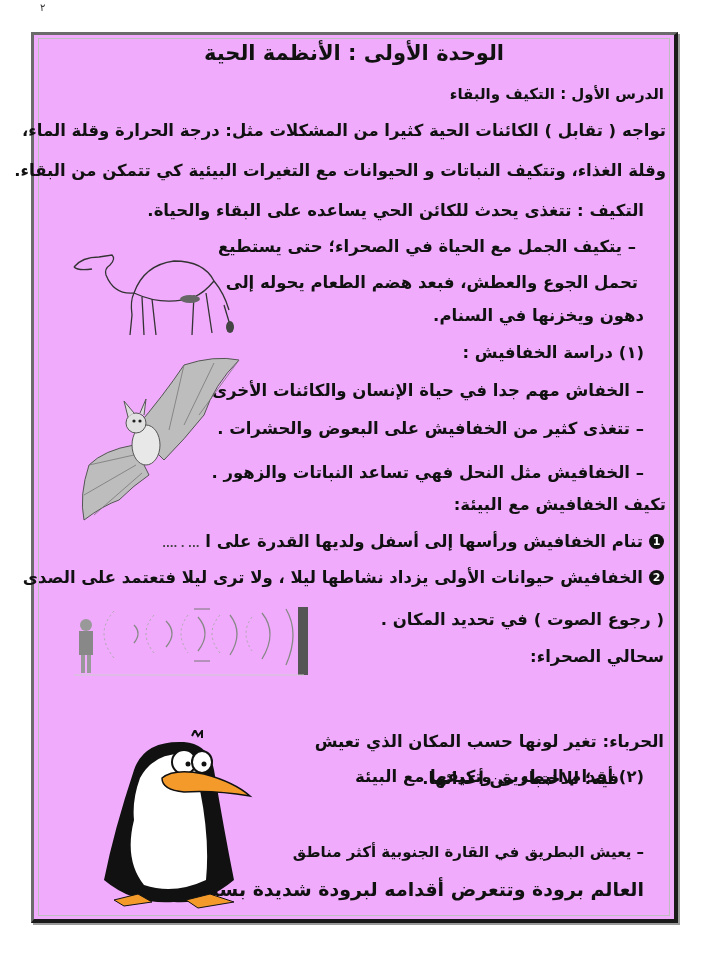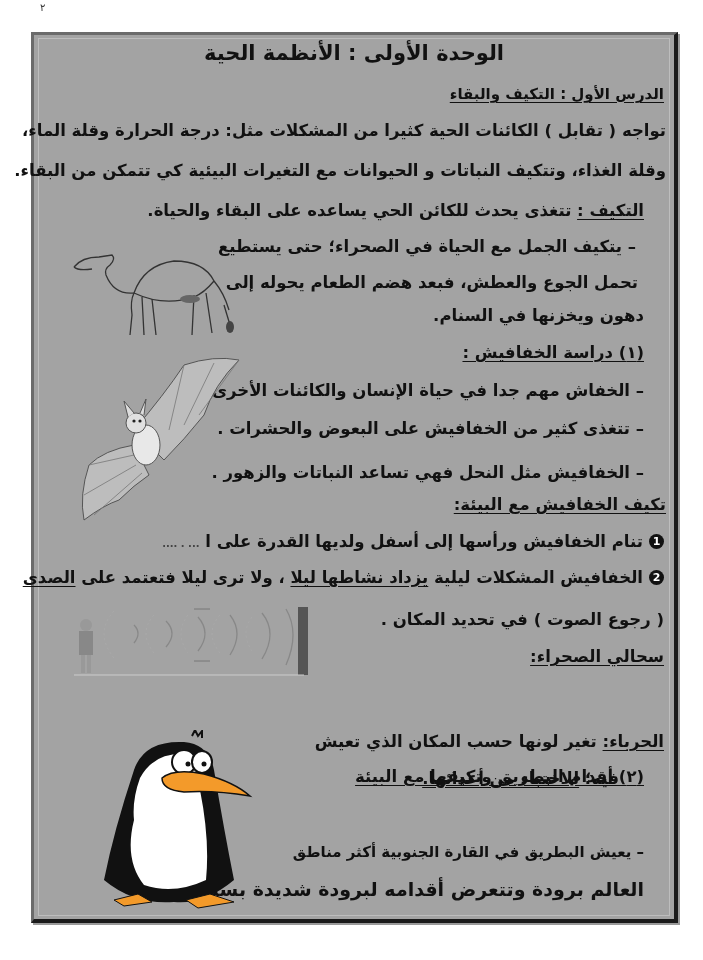"الوحدة الأولى : الأنظمة الحية" .frame { background: #a3a3a3 -> #f0abfc }
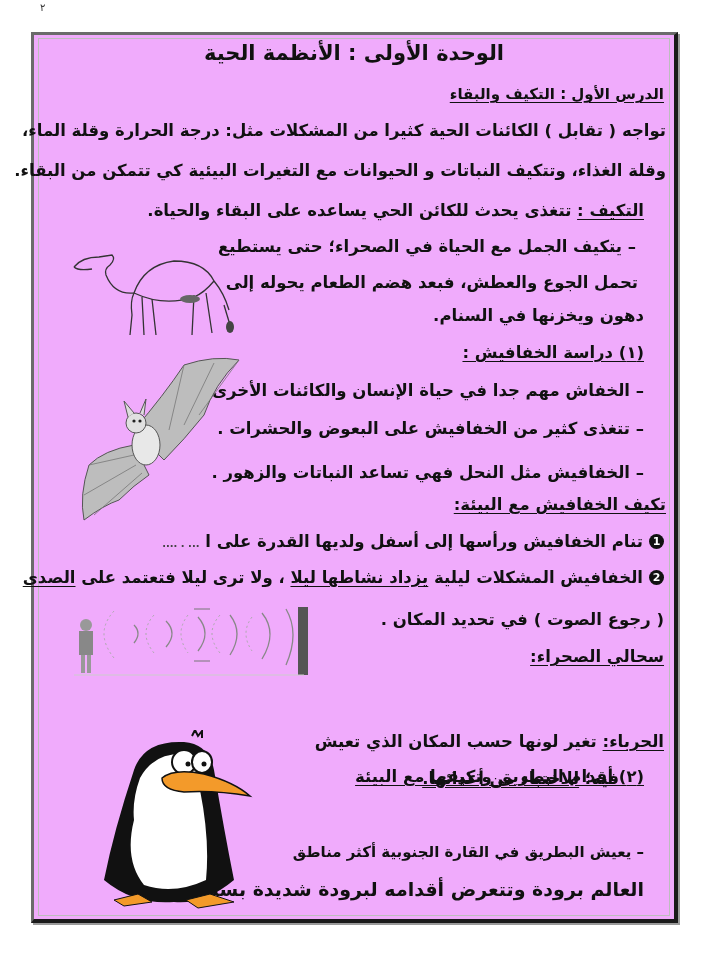"الدرس الأول : التكيف والبقاء" .u { text-decoration: underline -> none }
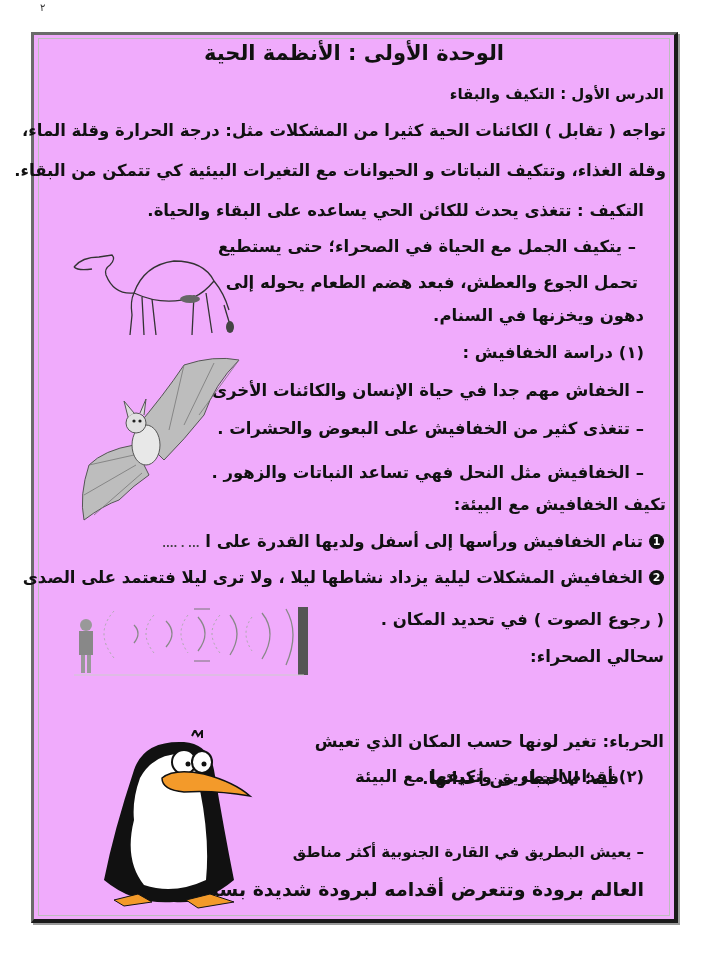"الخفافيش المشكلات ليلية" span { text: المشكلات ليلية -> حيوانات الأولى }
